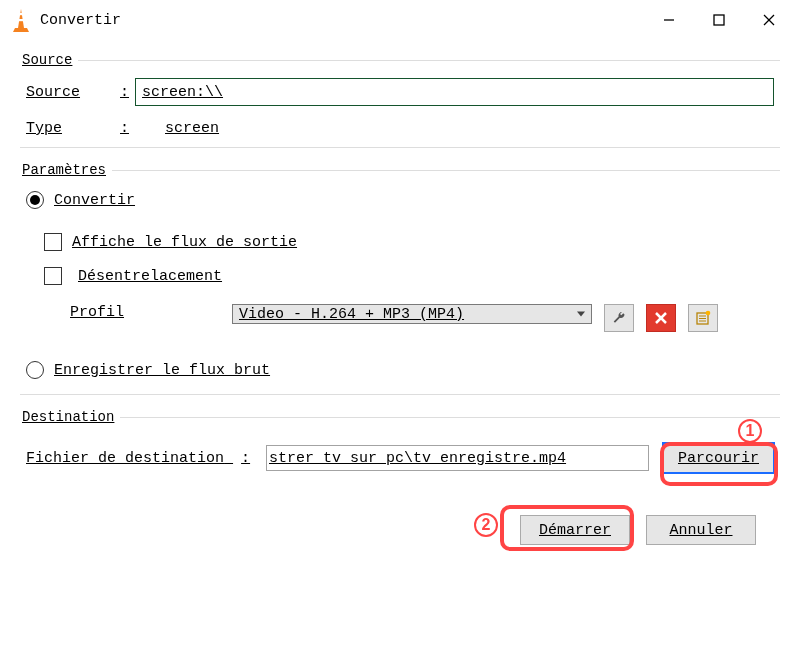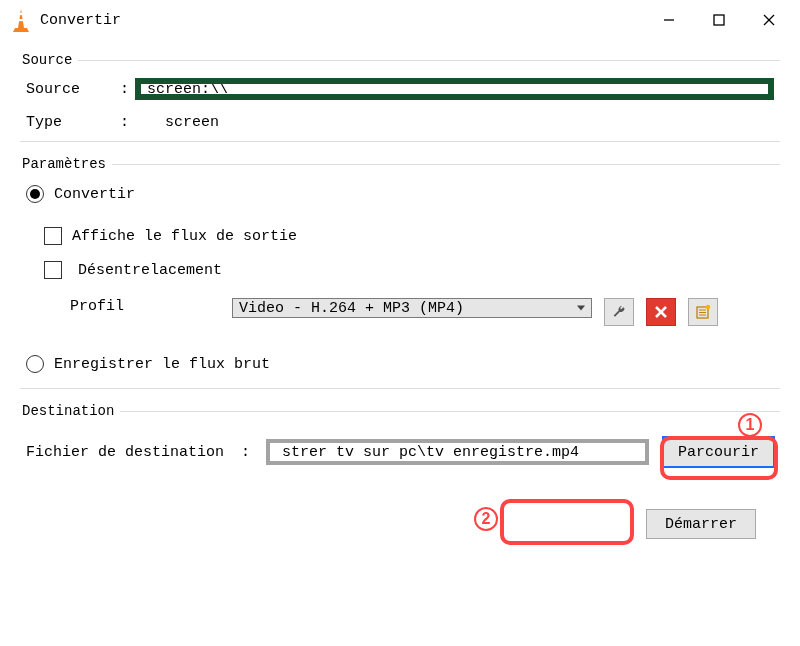"Source" .client { text-decoration: none -> underline }
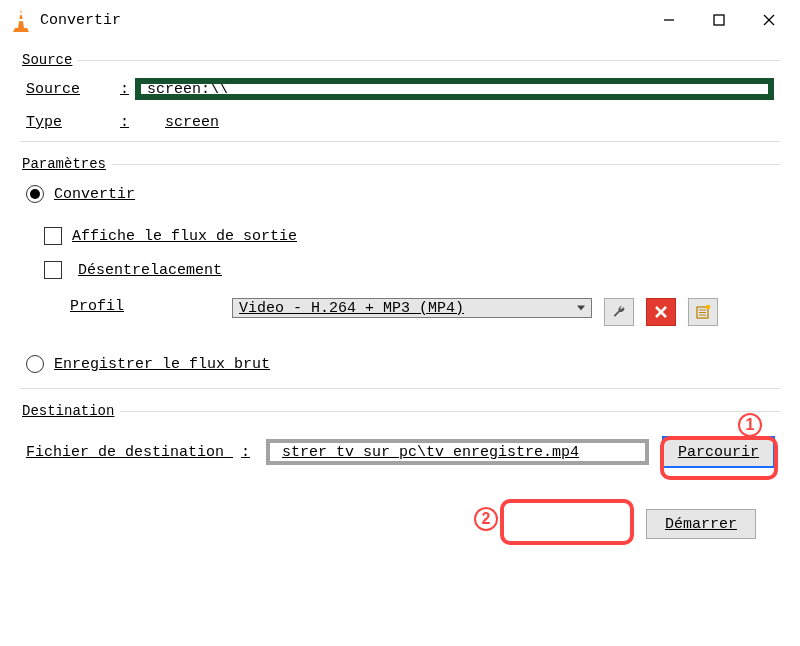"screen:\\" .textinput { border: 6px solid #14532d -> 1px solid #14532d; height: 22px -> 28px }
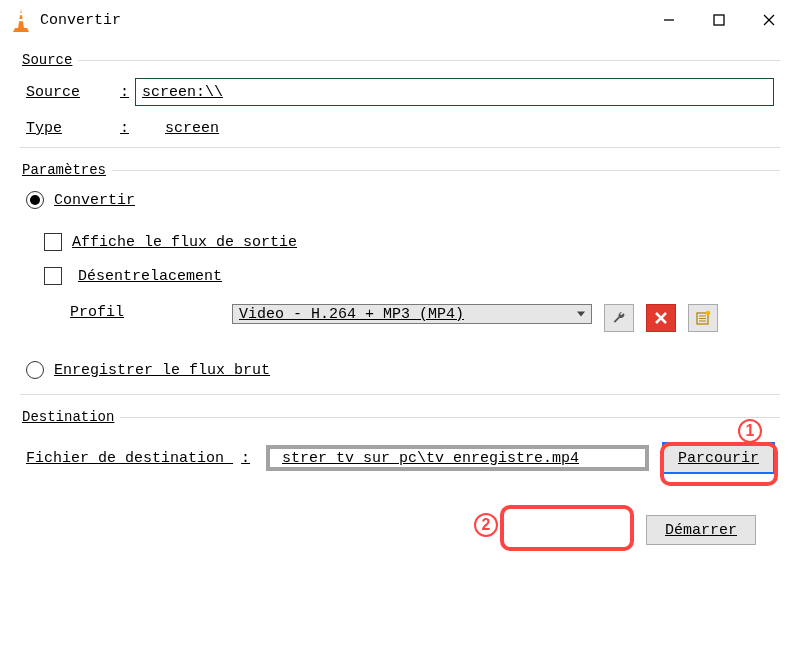"strer tv sur pc\tv enregistre.mp4" .dest-input { border: 4px solid #a3a3a3 -> 1px solid #a3a3a3; padding: 2px 12px -> 2px 2px }
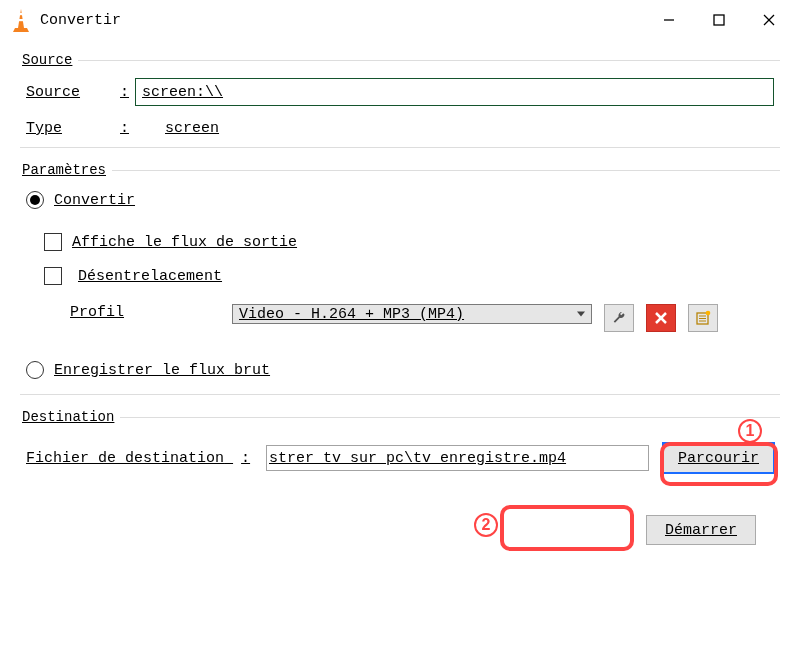"Annuler" span.btn { html: none -> <span>Annuler</span> }
